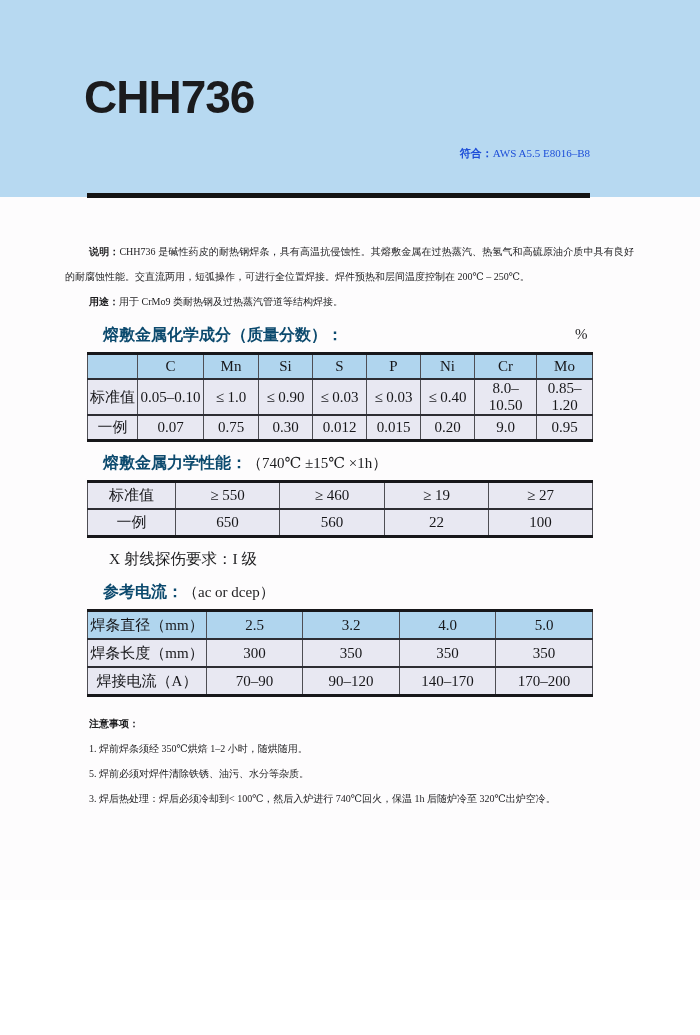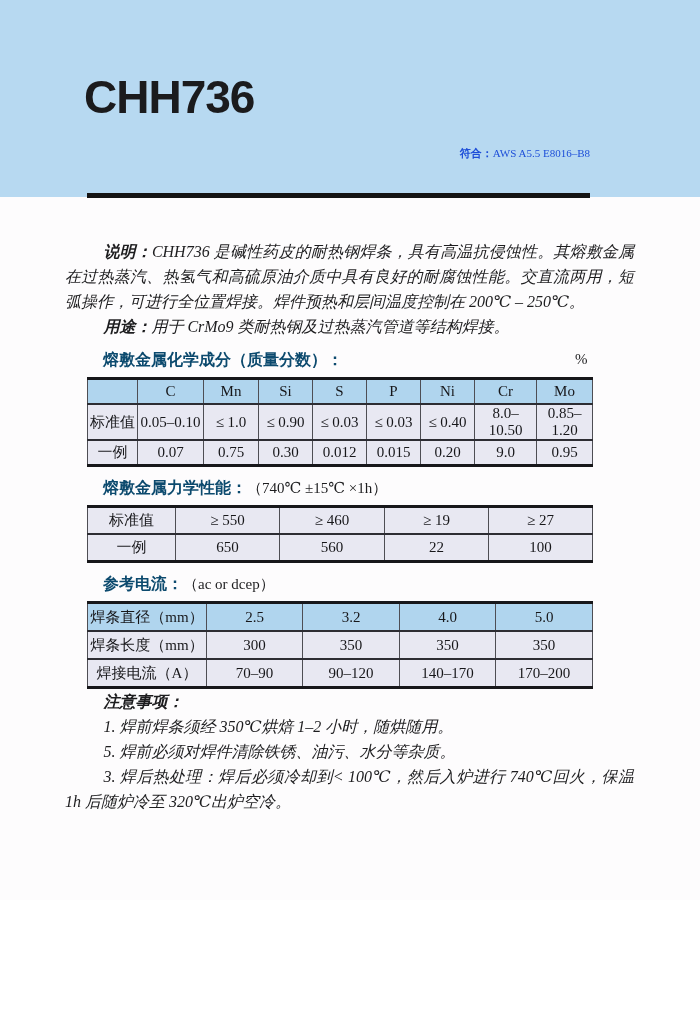"说明：CHH736" p.para { font-size: 16px -> 10px; font-style: italic -> none }
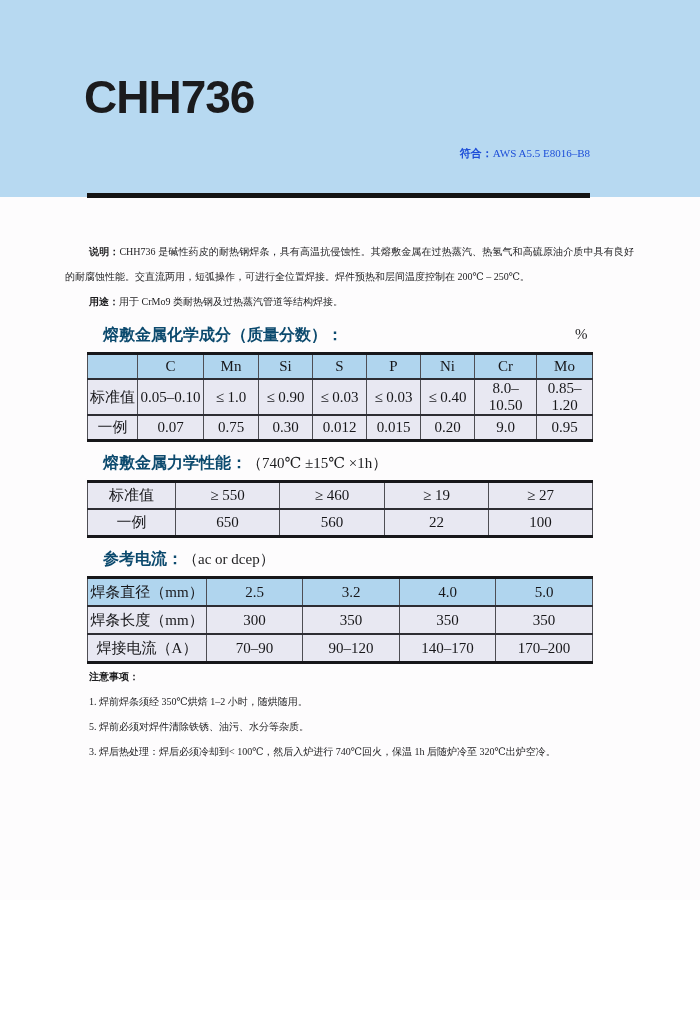"X 射线探伤要求：I 级" p.xray { html: none -> <p>X 射线探伤要求：I 级</p> }
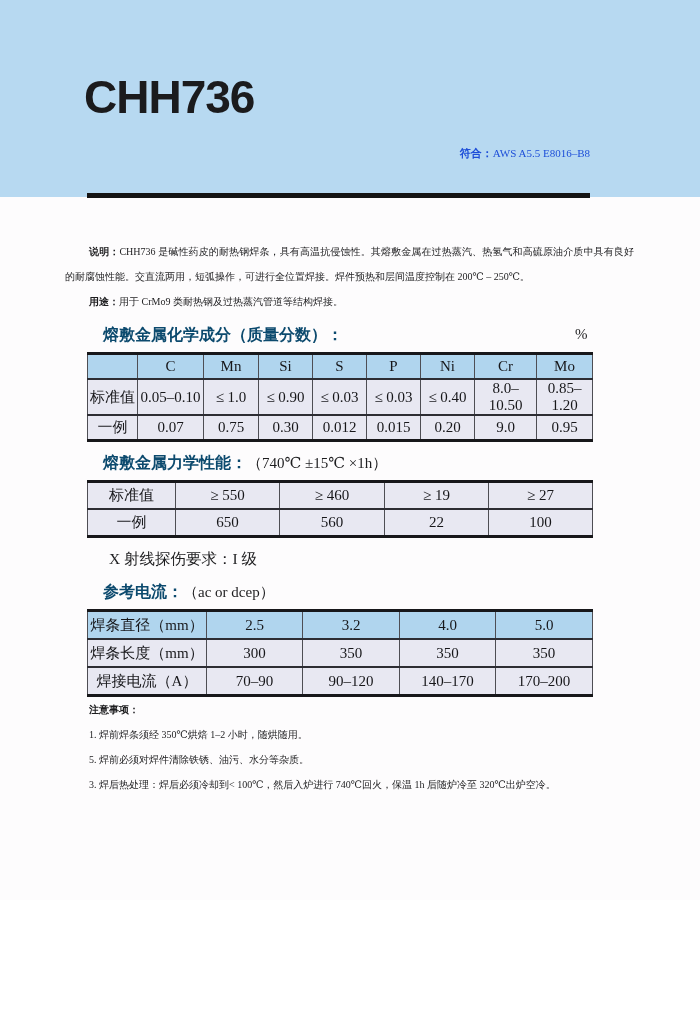"注意事项：" .notes { margin-top: none -> 14px }
